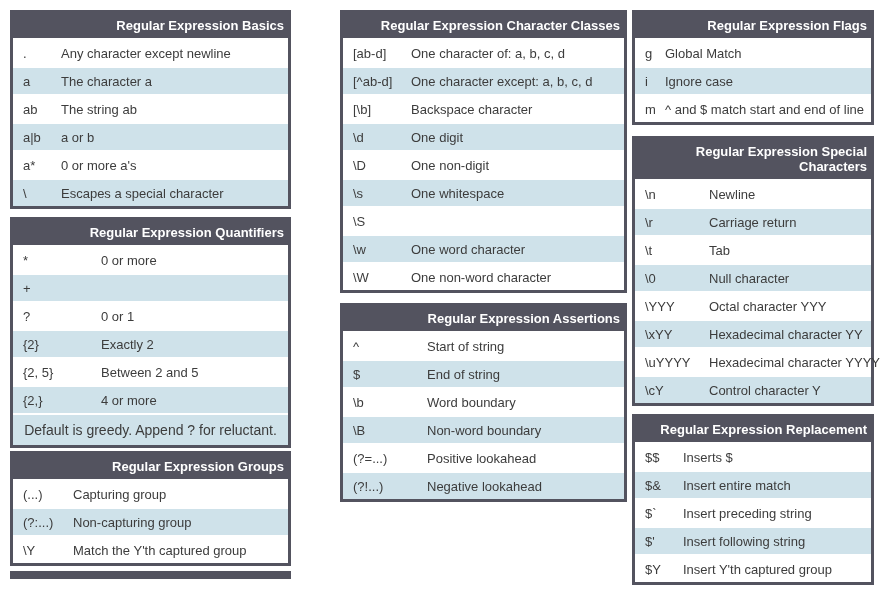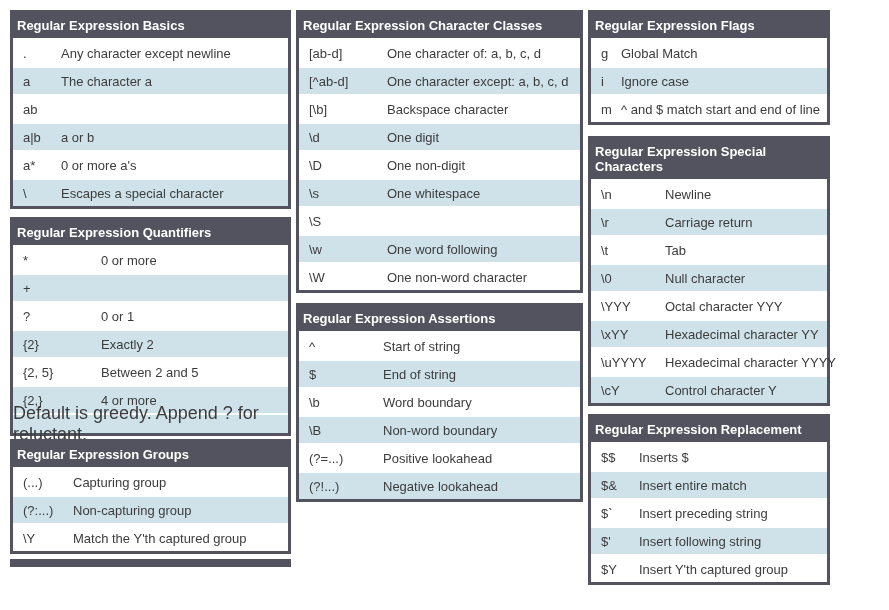"Regular Expression Basics" .hdr { text-align: left -> right }
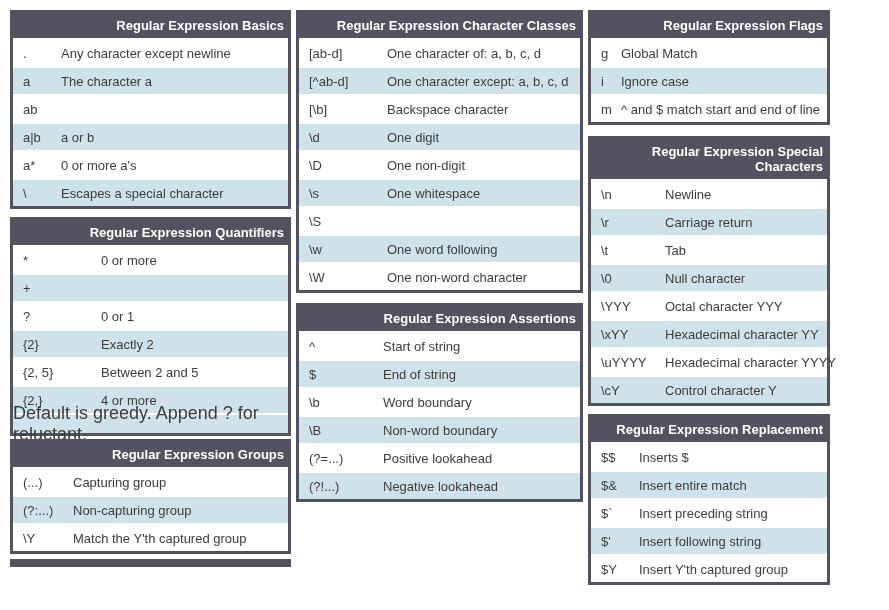"Regular Expression Character Classes" .col2 { margin-left: none -> 44px }
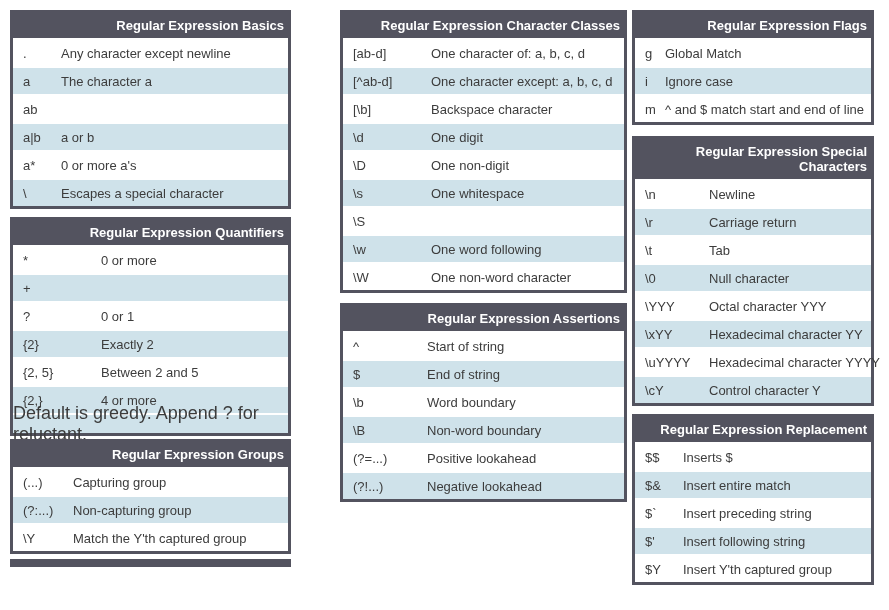"[ab-d]" .w-classes .sym { width: 88px -> 68px }
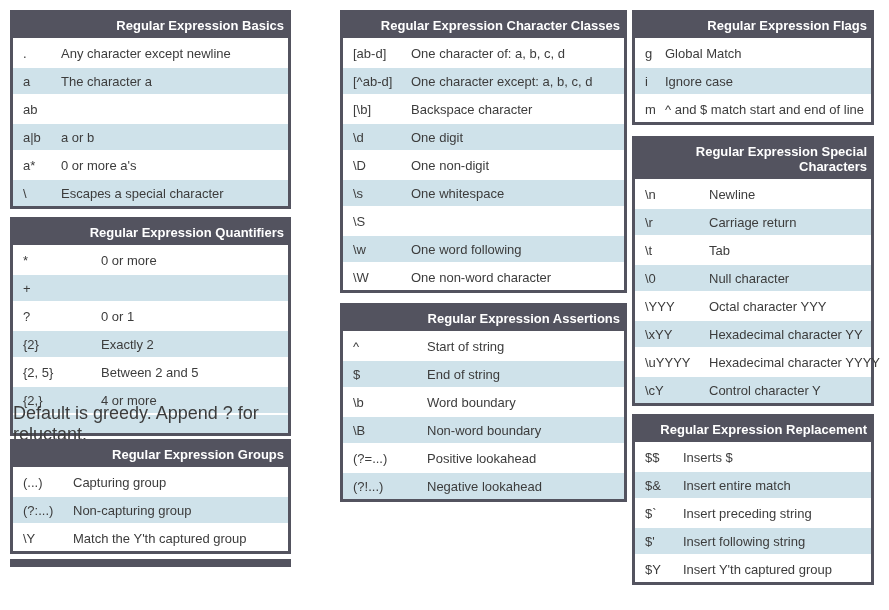"The string ab" div.desc { html: none -> <div>The string ab</div> }
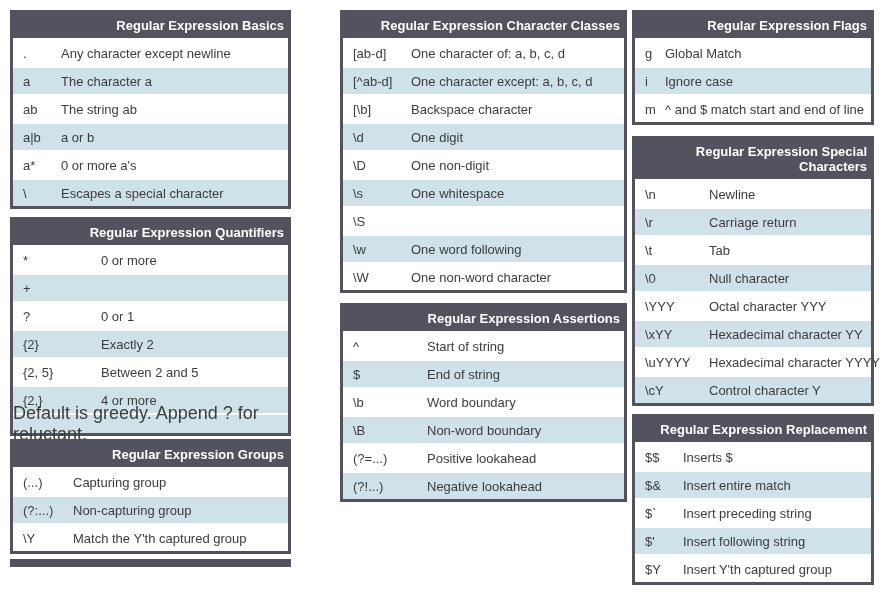"One word following" div.desc { text: following -> character }
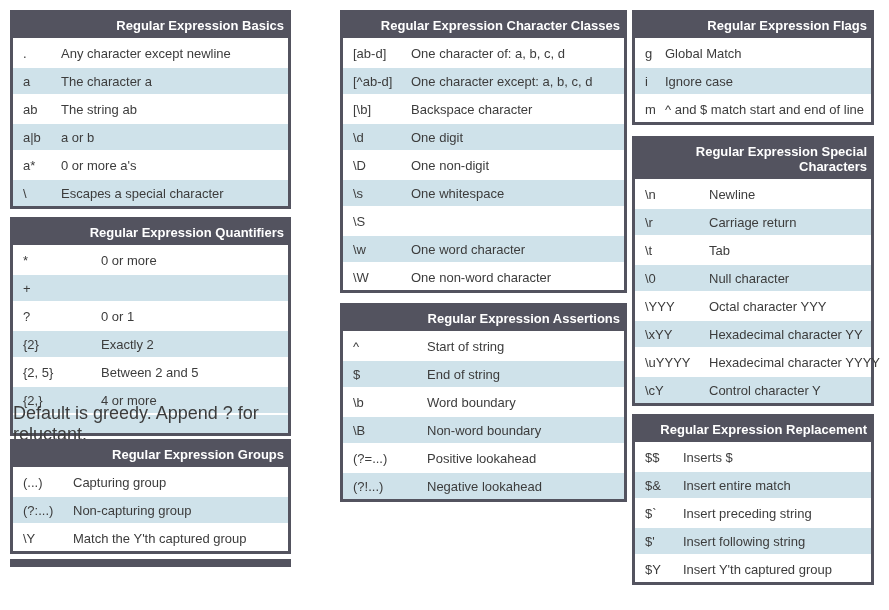"Default is greedy. Append ?" .rows > .row.note { font-size: 18px -> 14px; height: 20px -> 32px }
